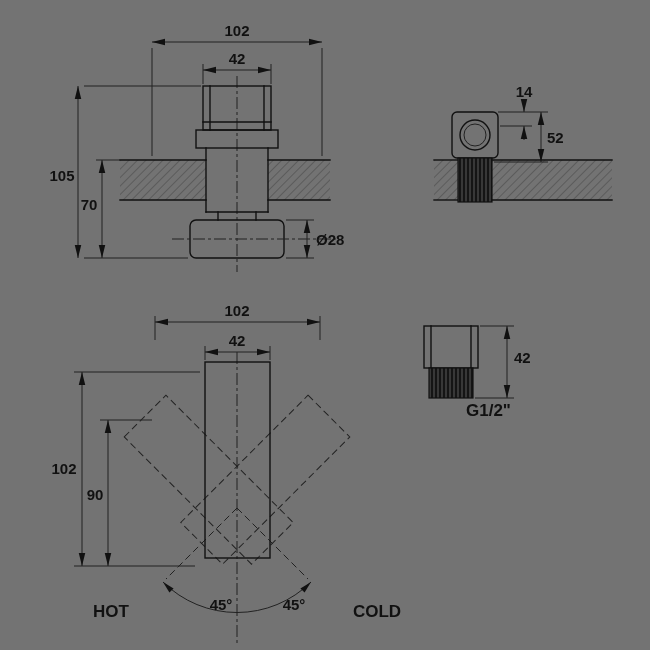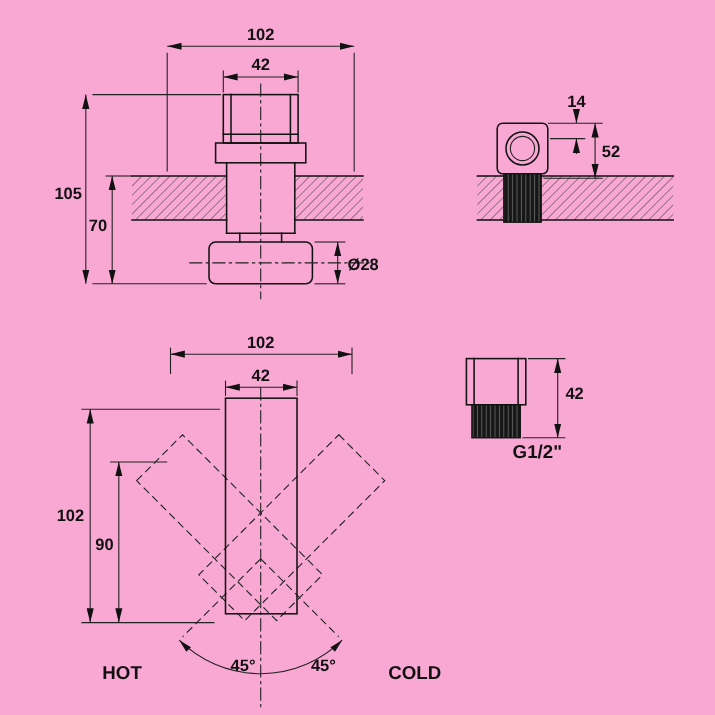"102" .page { background: #f9a8d4 -> #737373 }
